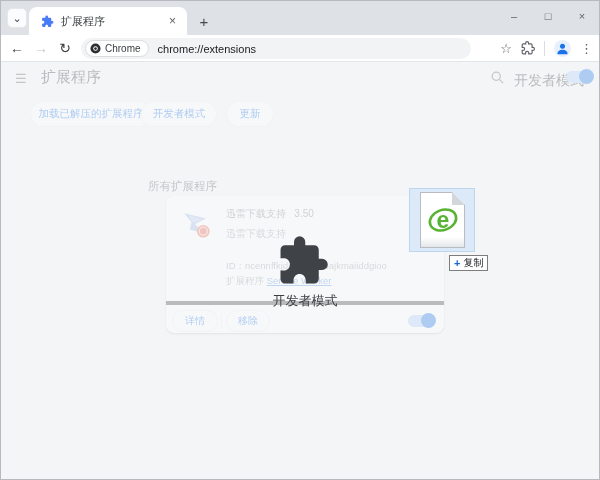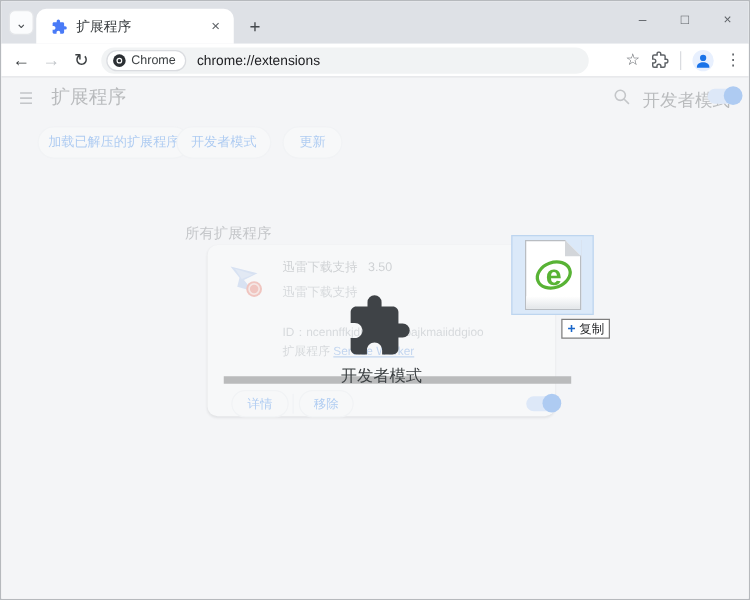"详情" .card-footer { border-top: 6px solid #404040 -> 4px solid #404040; left: 13px -> 0 }
